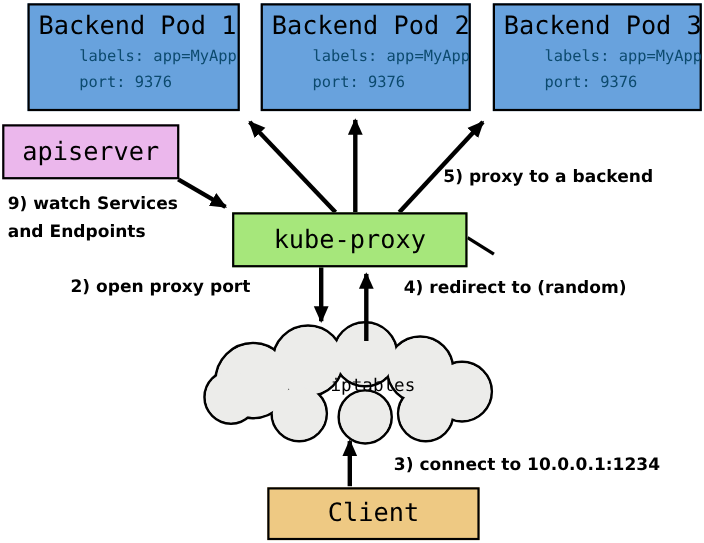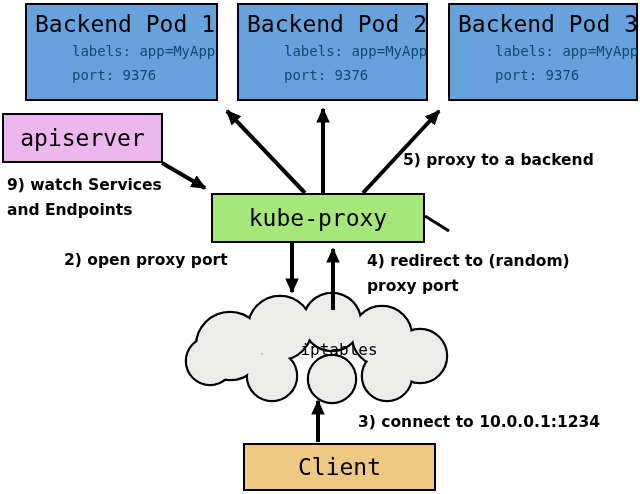"proxy port" span { html: <span>proxy port</span> -> none }
